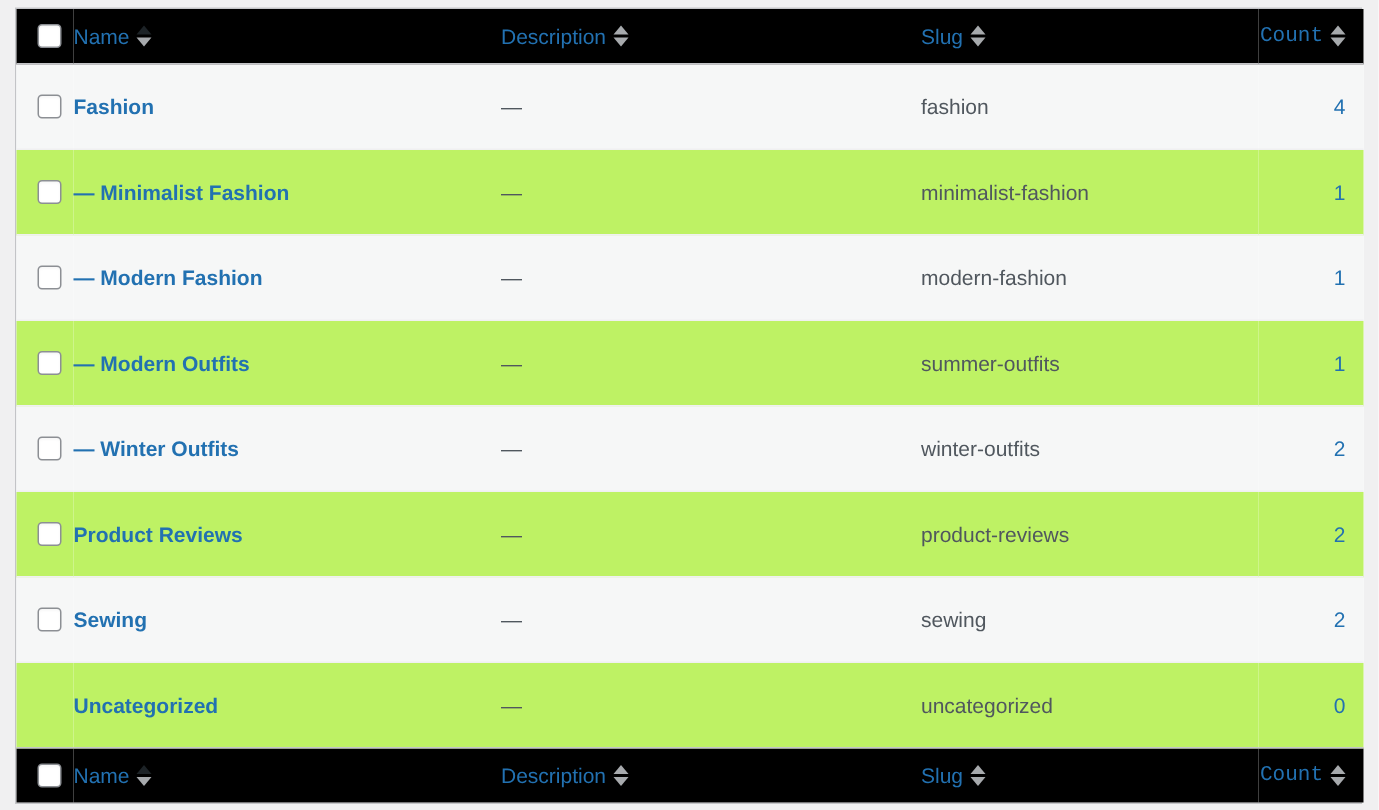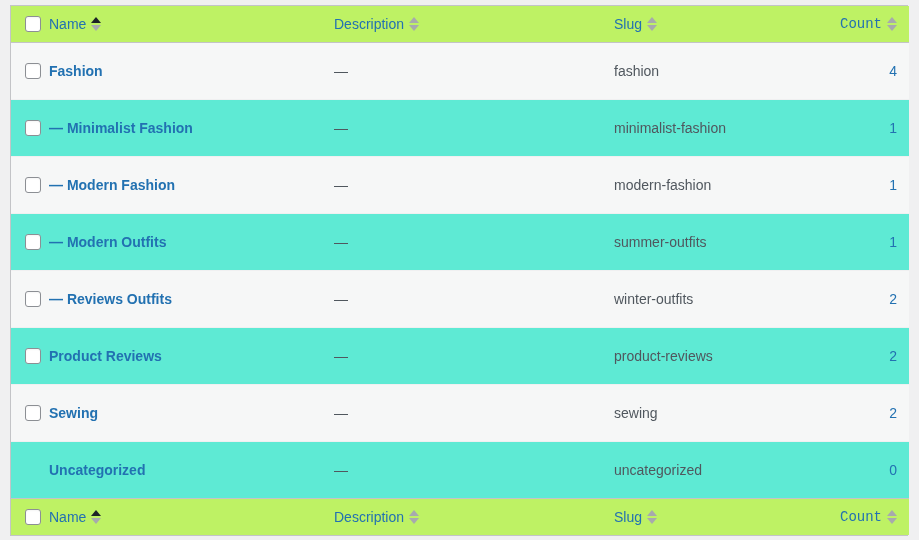"Name" thead th, tfoot th { background: #bef264 -> #000000 }
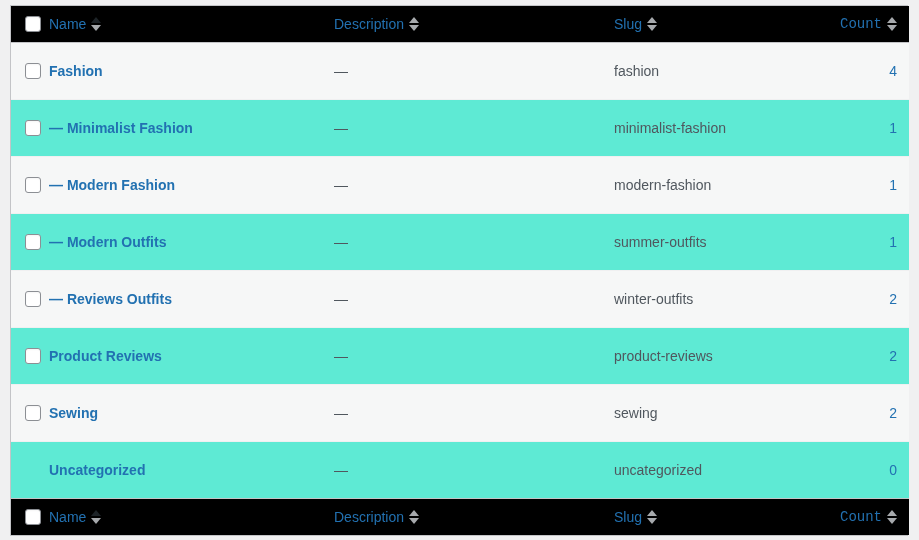"Minimalist Fashion" tbody tr:not(.alt) { background: #5eead4 -> #bef264 }
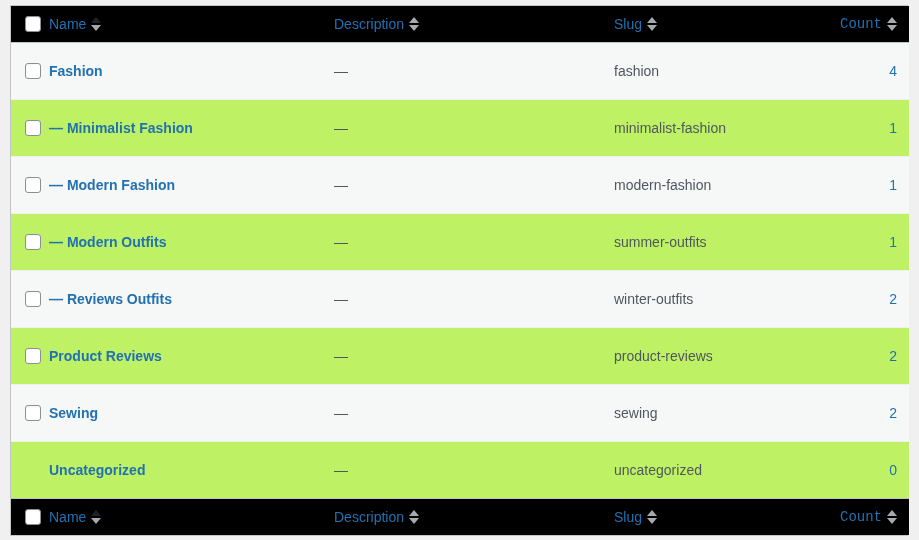"Reviews Outfits" a.row-name { text: Reviews -> Winter }
